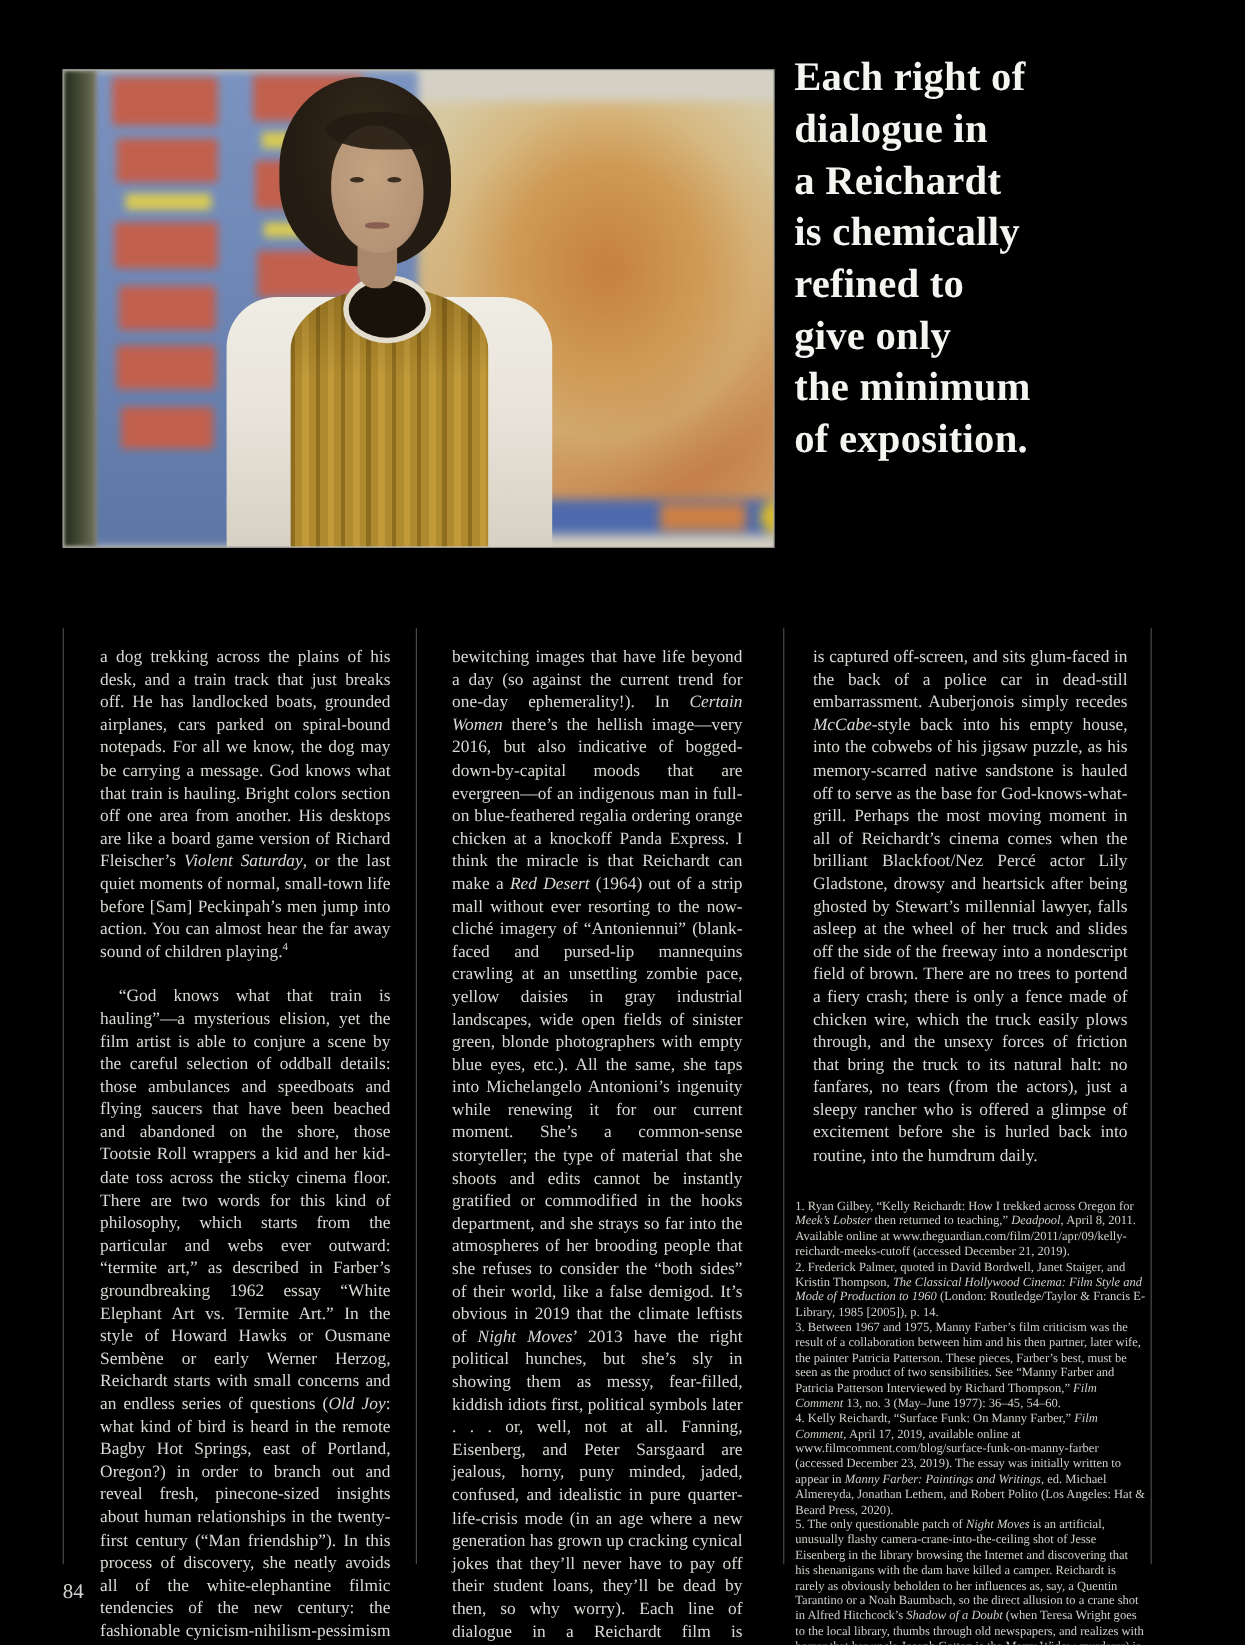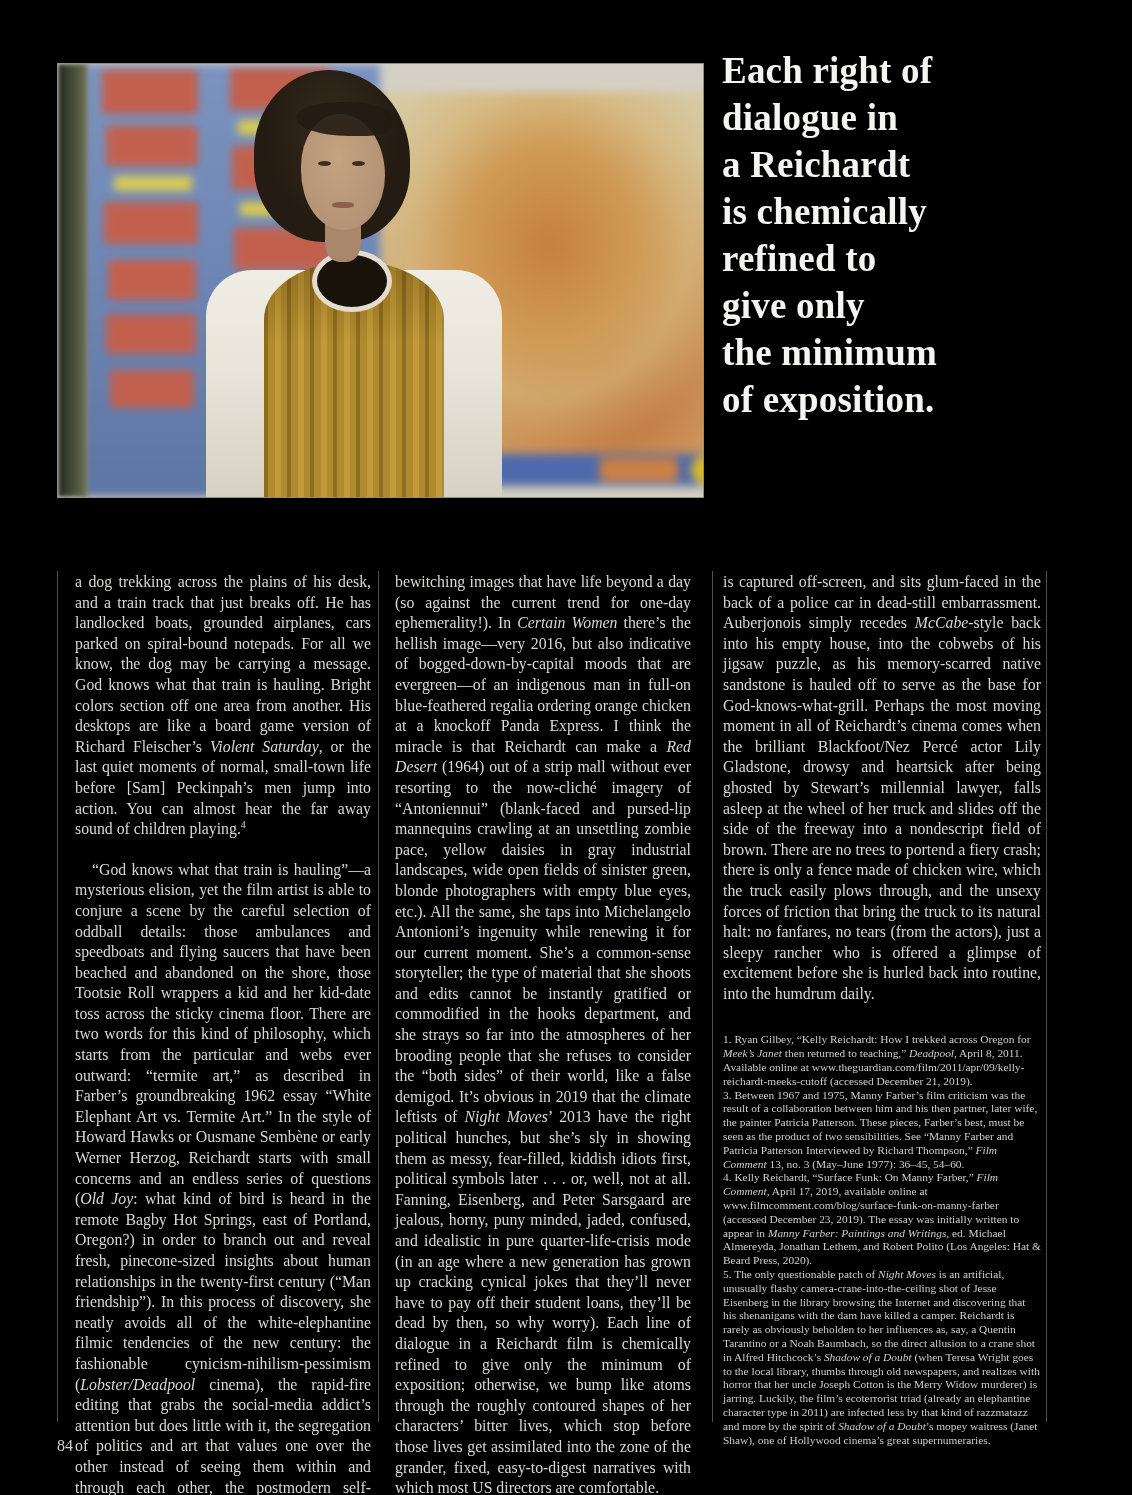"a dog trekking across the" .para { margin: 0 -> 16px }
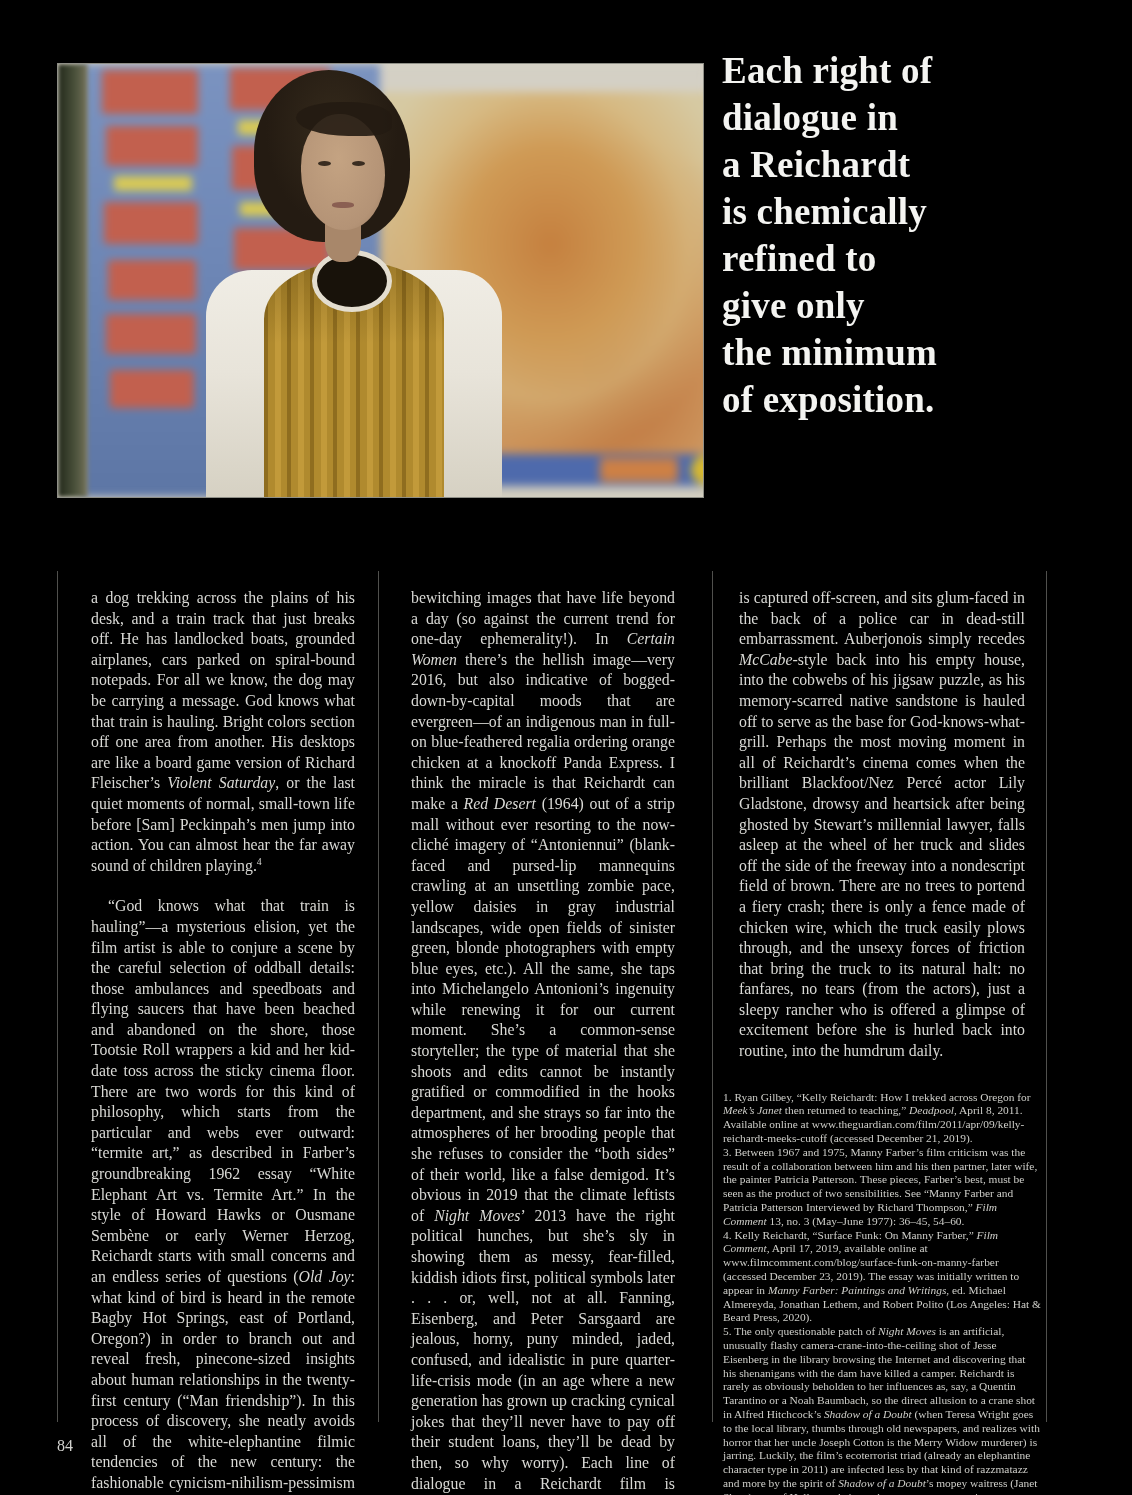"Meek’s Janet" i { text: Janet -> Lobster }
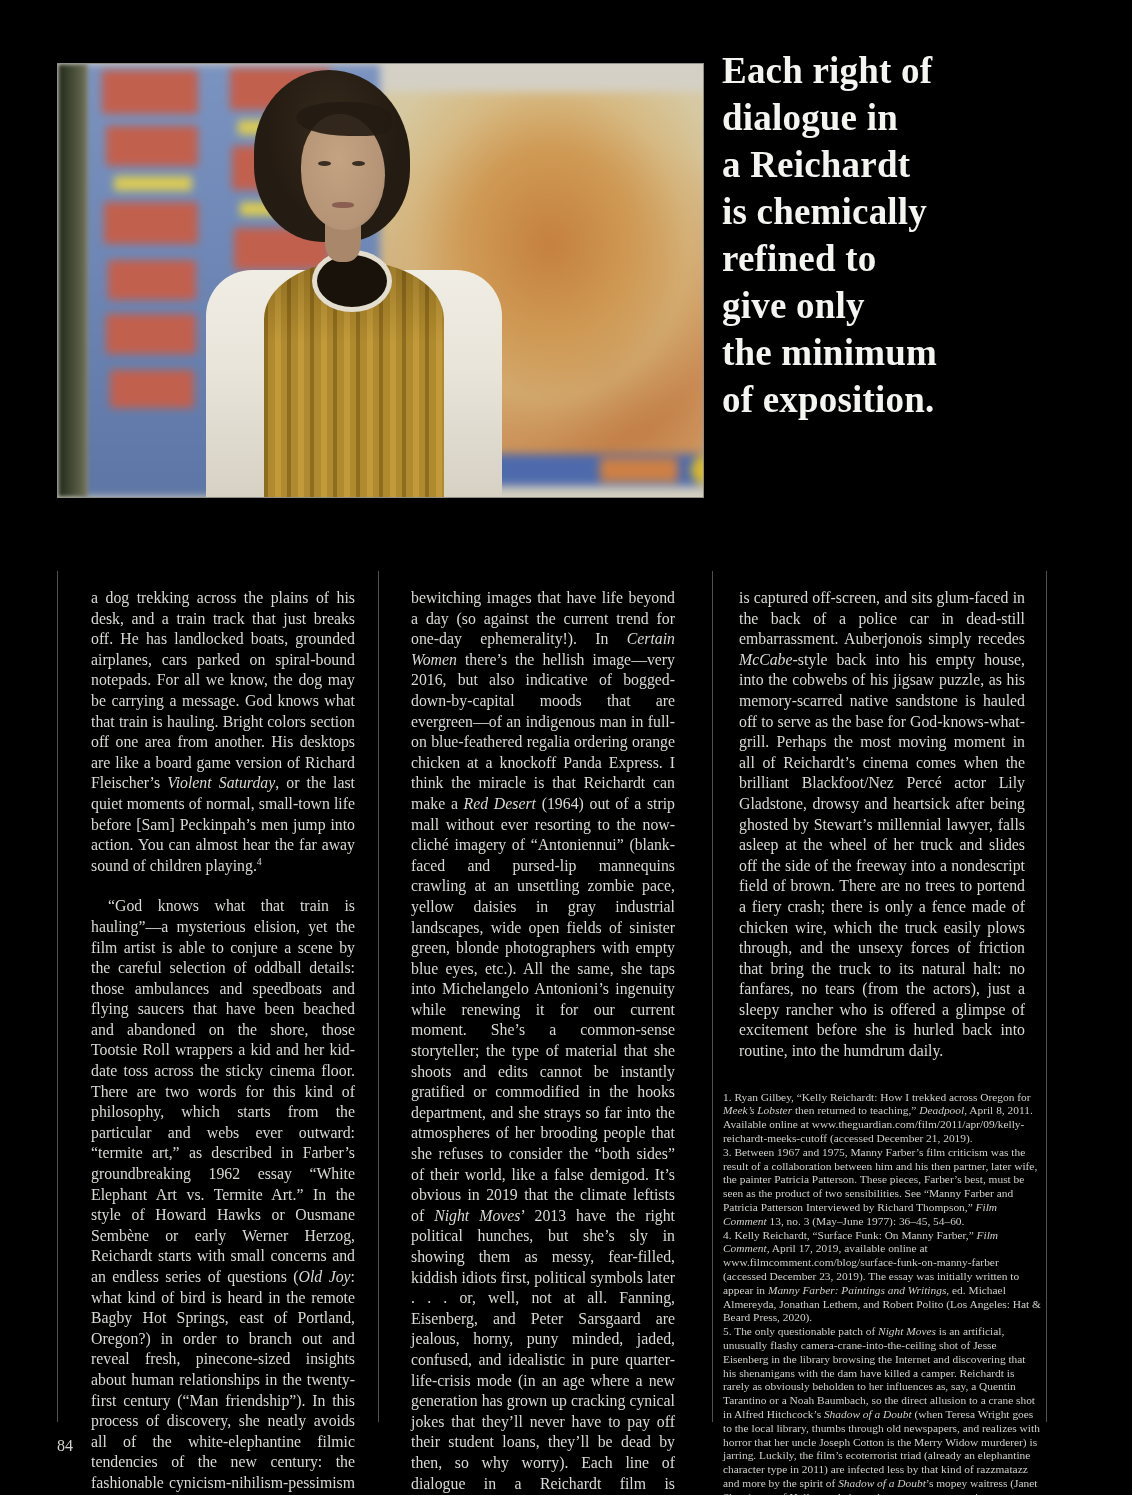"2. Frederick Palmer, quoted in" p.footnote { html: none -> <p>2. Frederick Palmer, quoted in David Bordwell, Janet Staiger, and Kristin Thompson, <i>The Classical Hollywood Cinema: Film Style and Mode of Production to 1960</i> (London: Routledge/Taylor &amp; Francis E-Library, 1985 [2005]), p. 14.</p> }
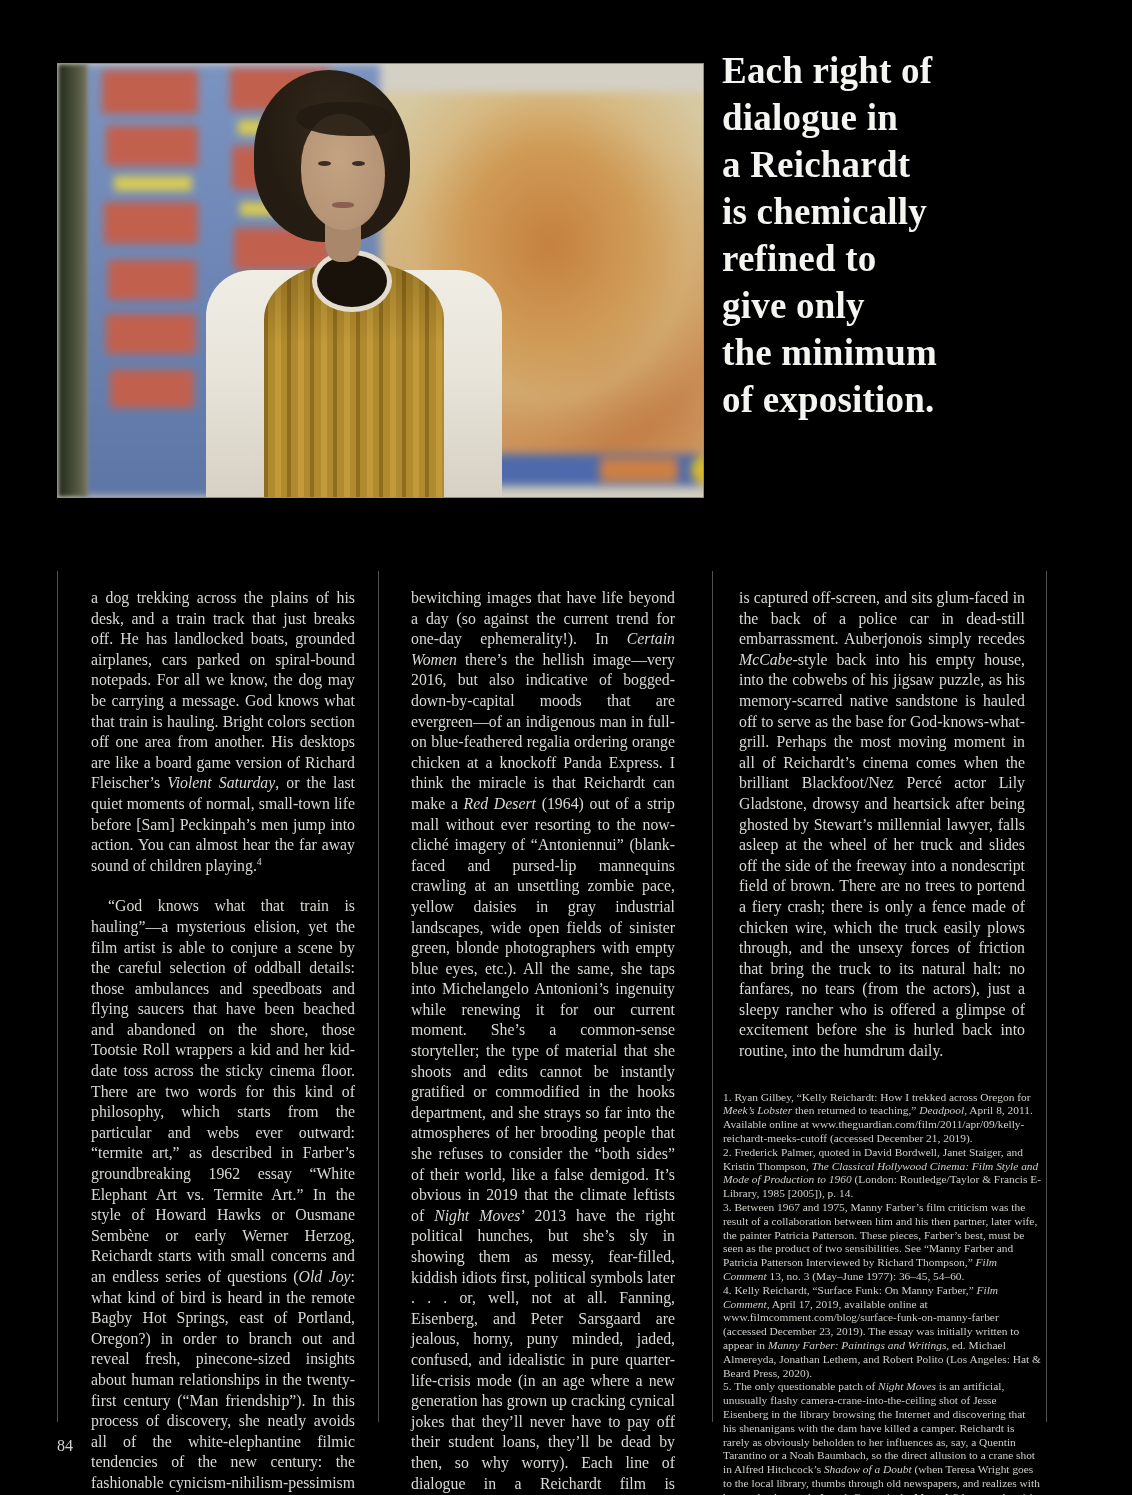"84" .page-number { font-size: 16px -> 19px }
